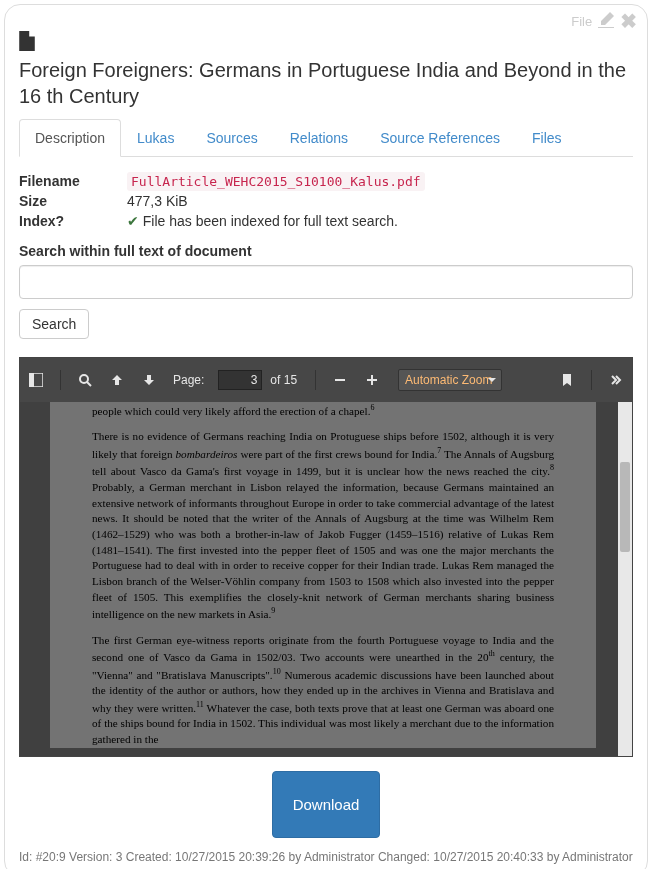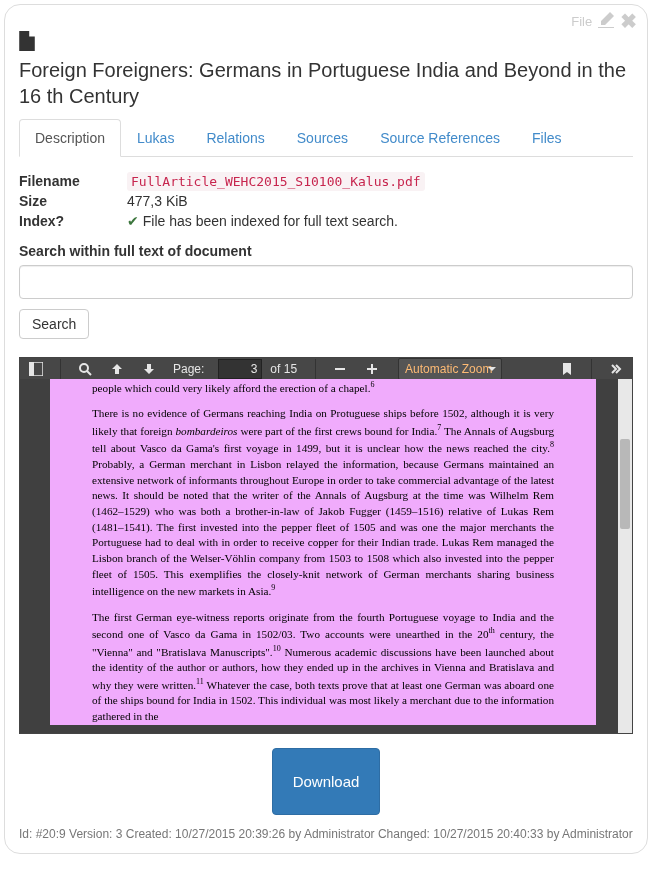"Relations" div.tab { order: before "Sources" -> after "Sources" }
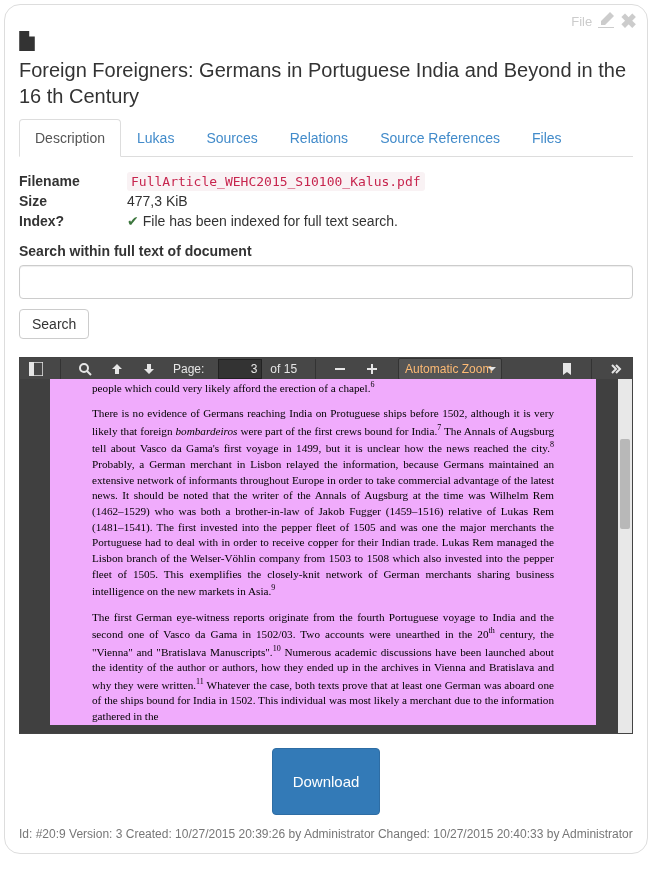"Page:" .toolbar { height: 21px -> 44px }
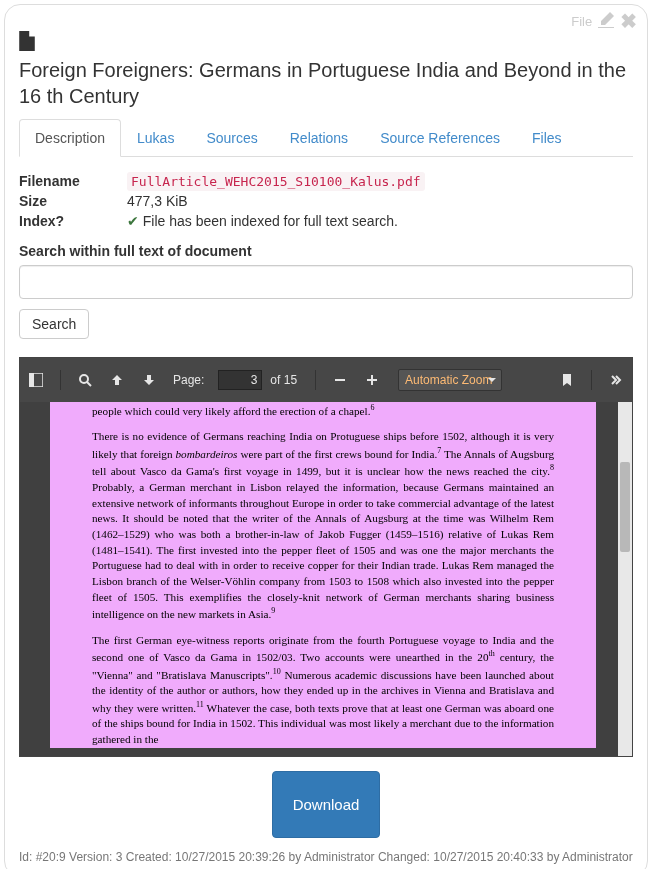"people which could very likely" .page { background: #f0abfc -> #737373 }
